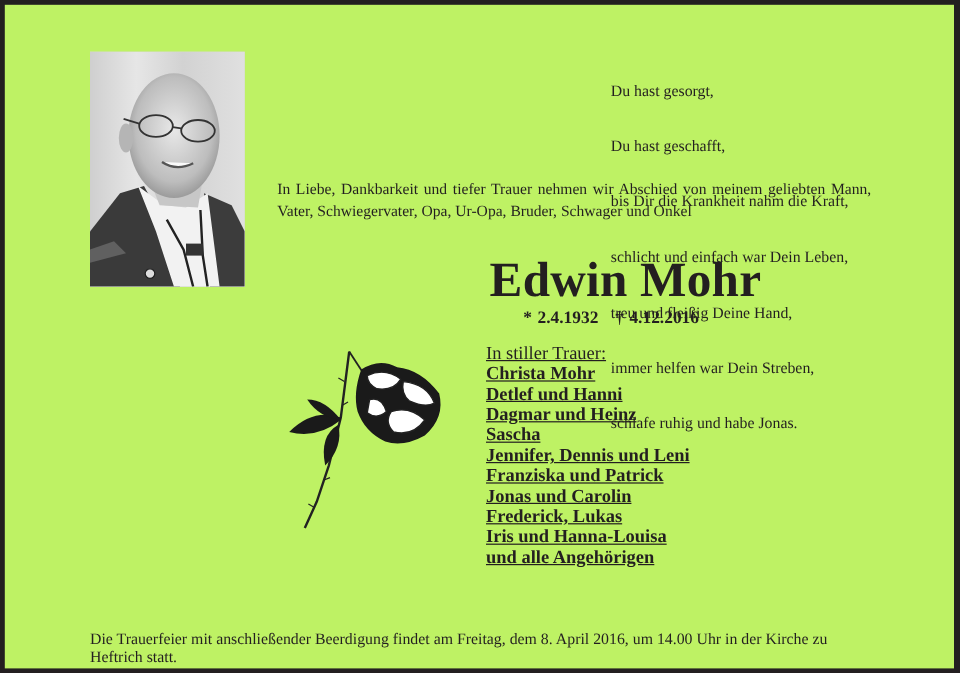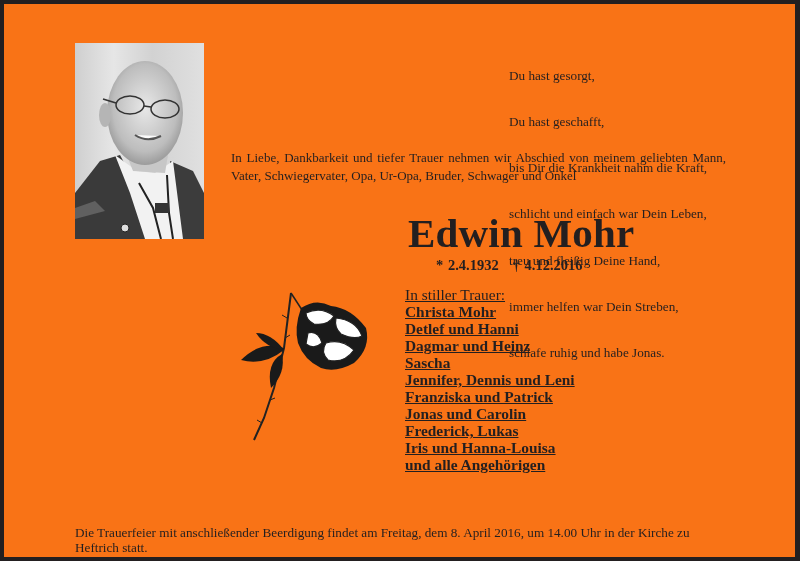"Du hast gesorgt," .card { background: #f97316 -> #bef264 }
